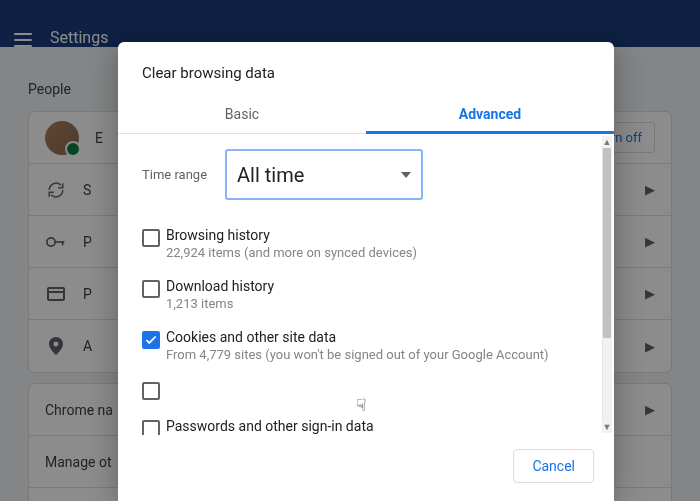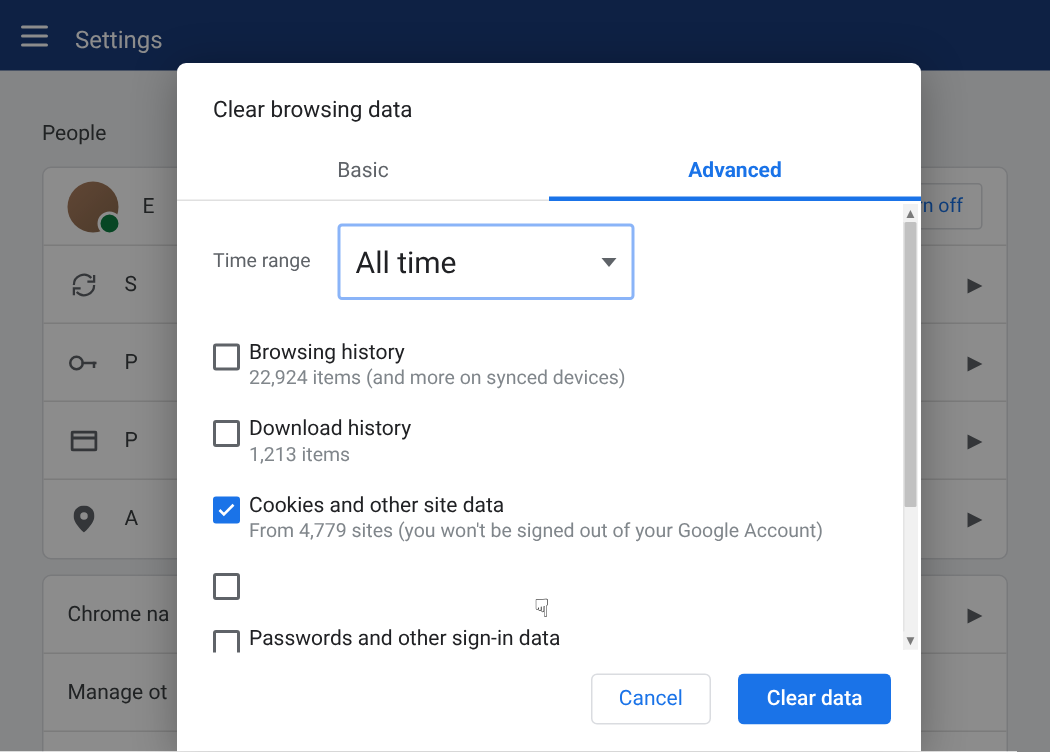"Settings" .hdr { align-items: flex-start -> flex-end; padding: 17px 14px -> 0 14px }
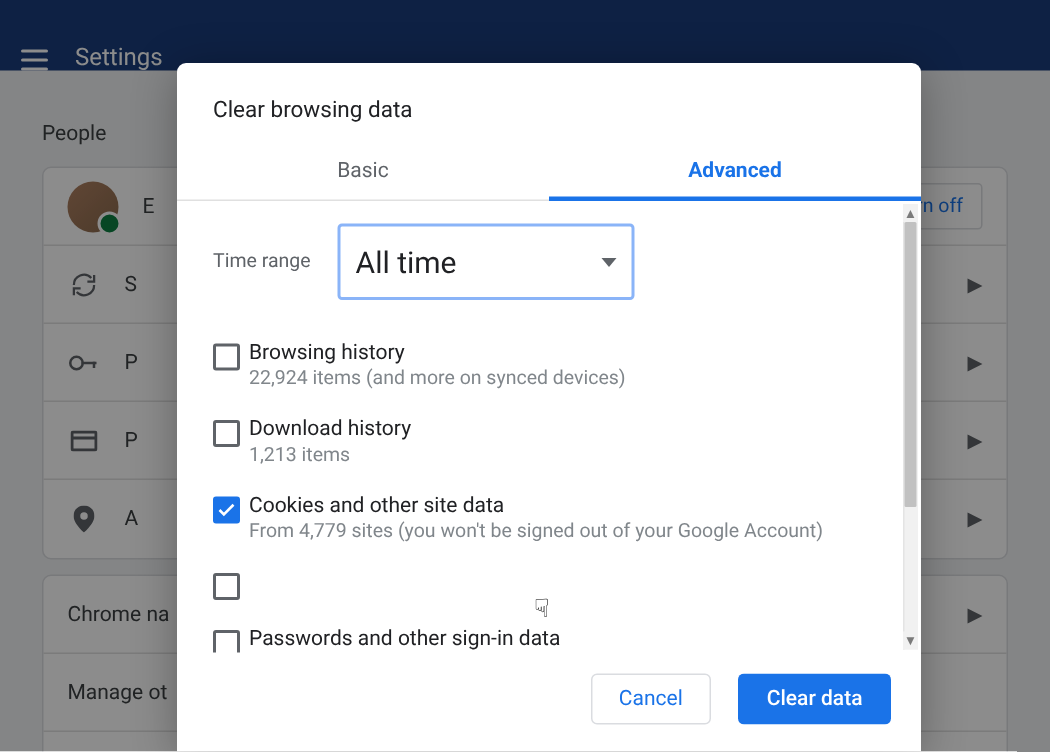"Clear data" button.btn { html: <button>Clear data</button> -> none }
